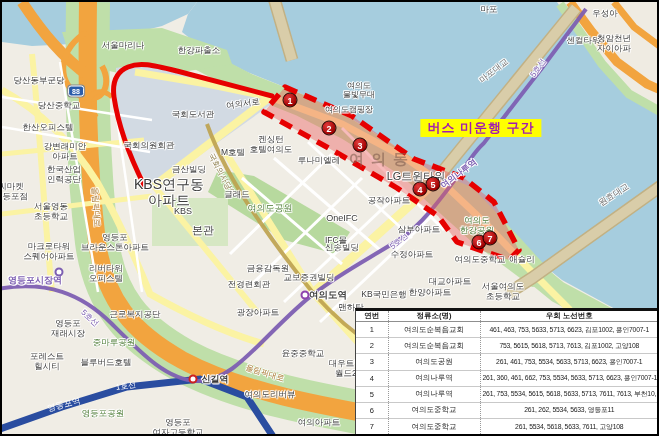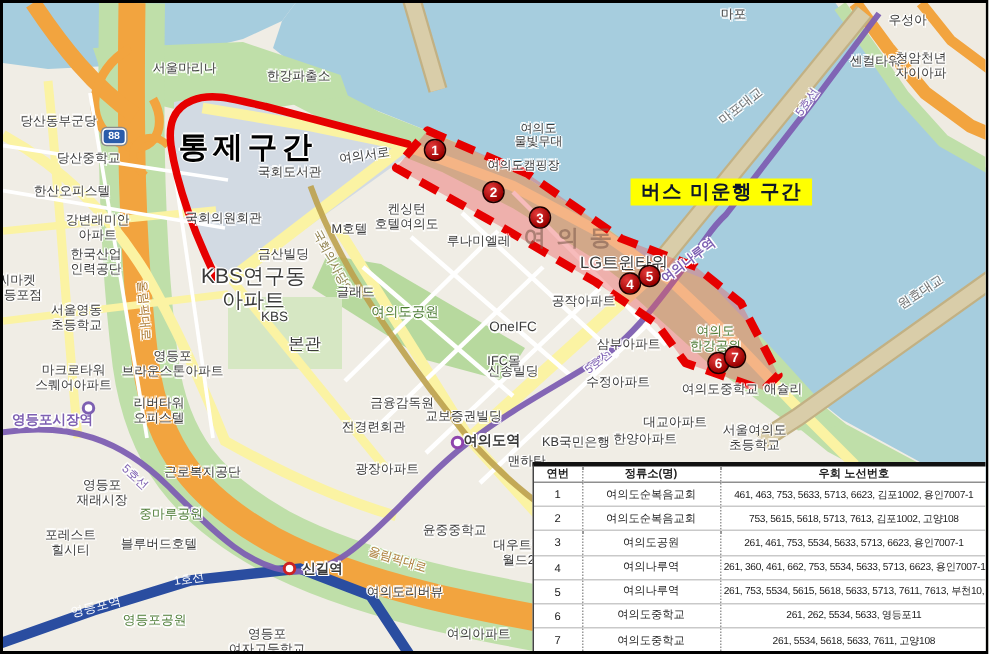"통제구간" div.callout-control { html: <div>통제구간</div> -> none }
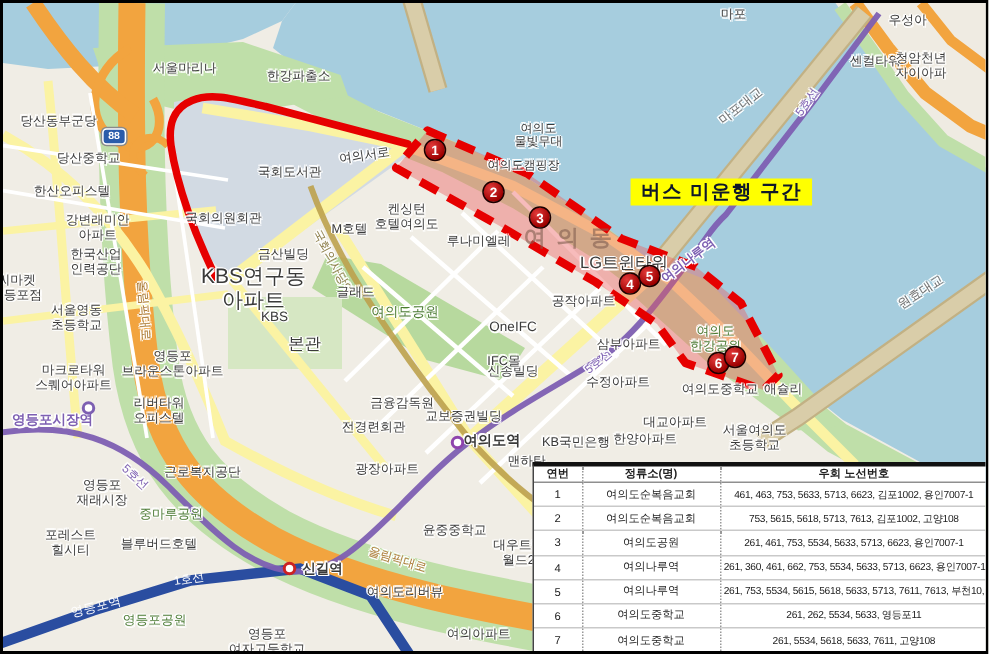"버스 미운행 구간" .callout-noservice { color: #0f172a -> #a21caf }
